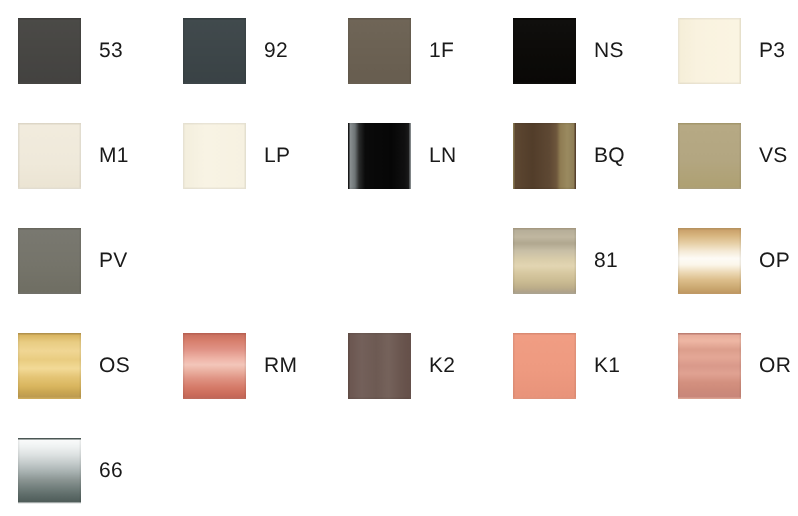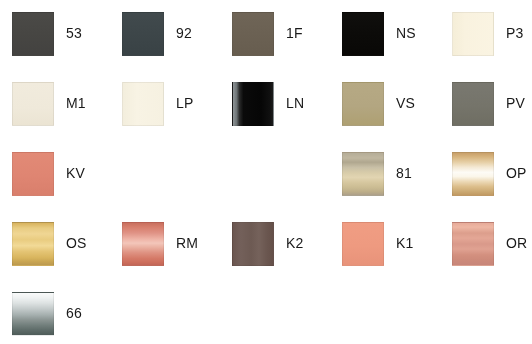"BQ" div.swatch-cell { html: none -> <div> <div></div> <span>BQ</span> </div> }
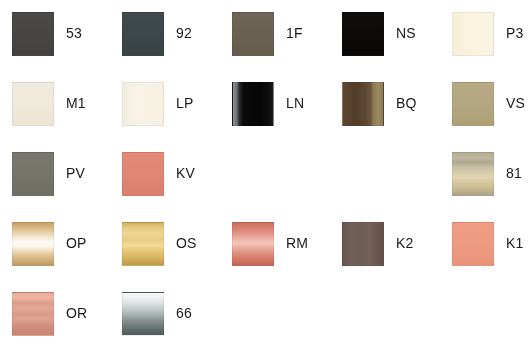"KV" div.swatch-cell { html: <div> <div></div> <span>KV</span> </div> -> none }
